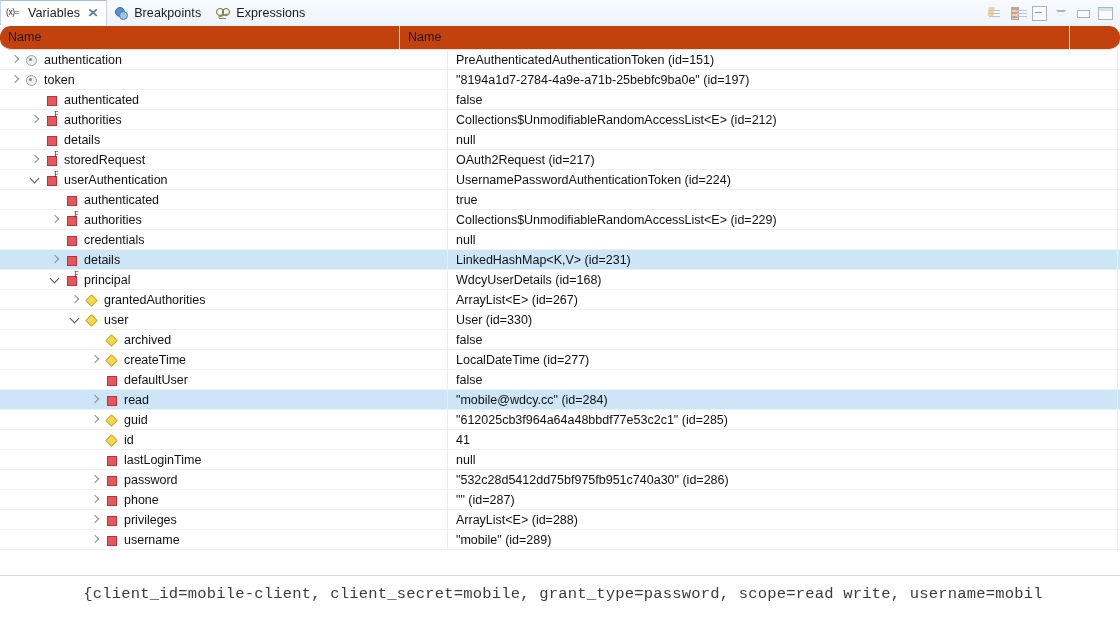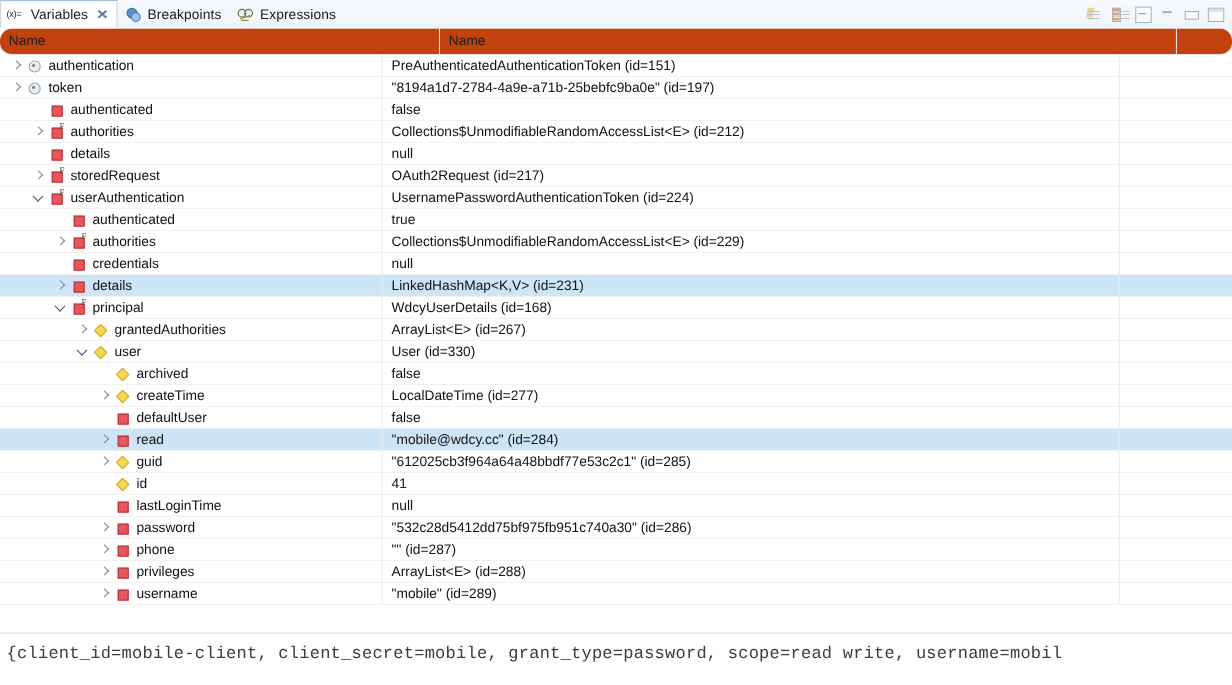"authentication" .row .cell-name { width: 348px -> 448px }
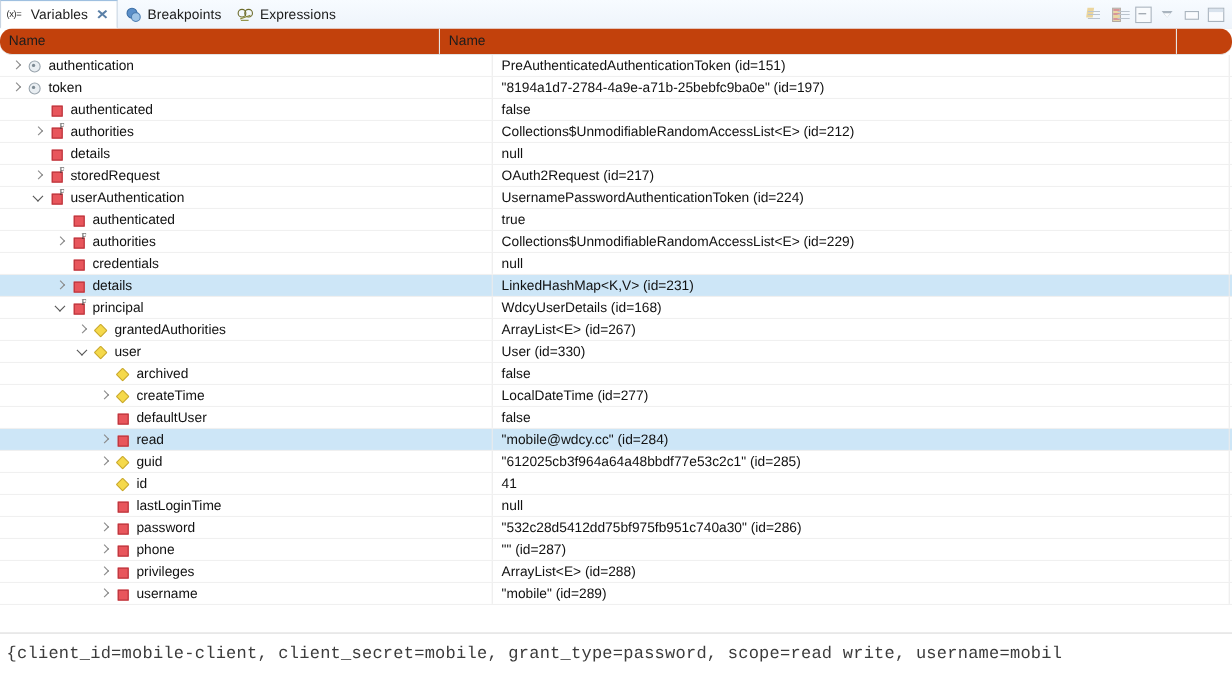"{client_id=mobile-client," .detail { text-align: none -> center }
